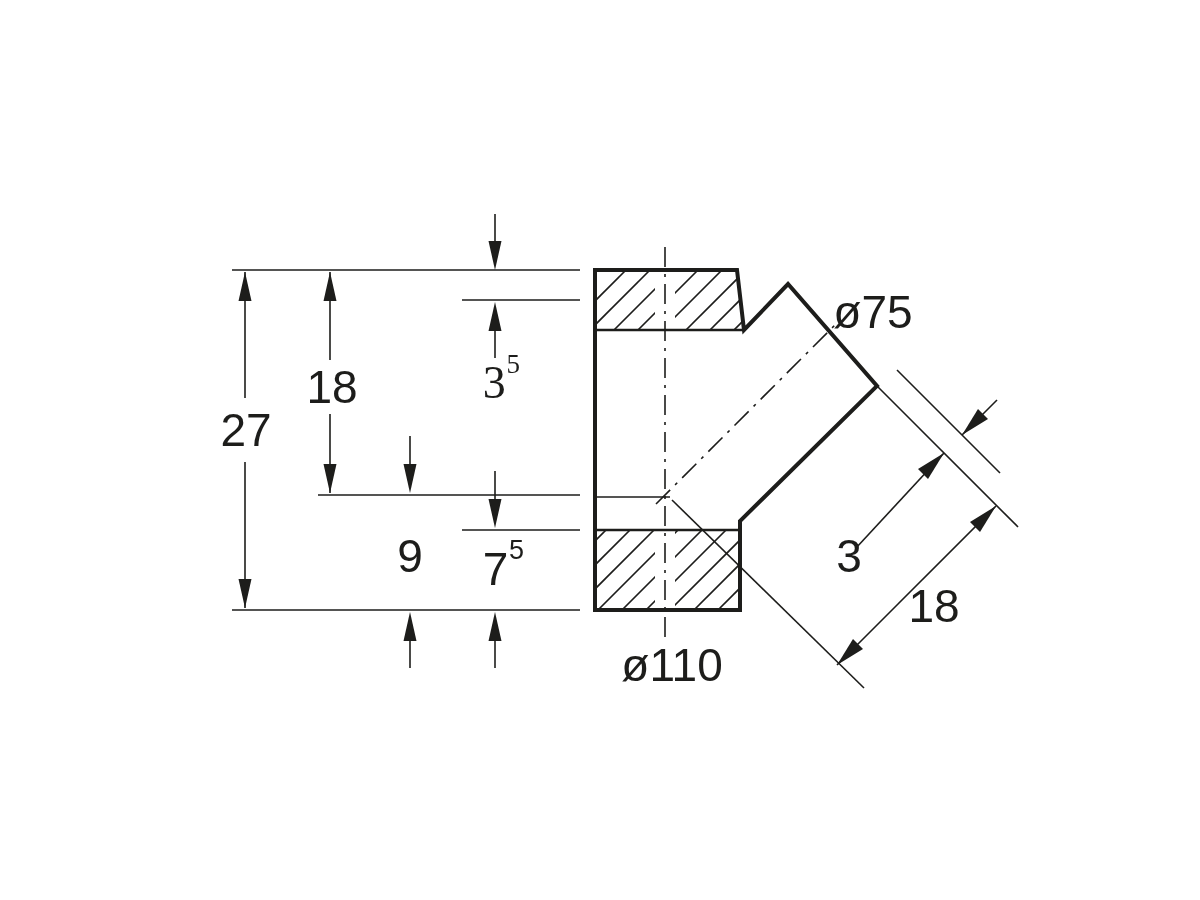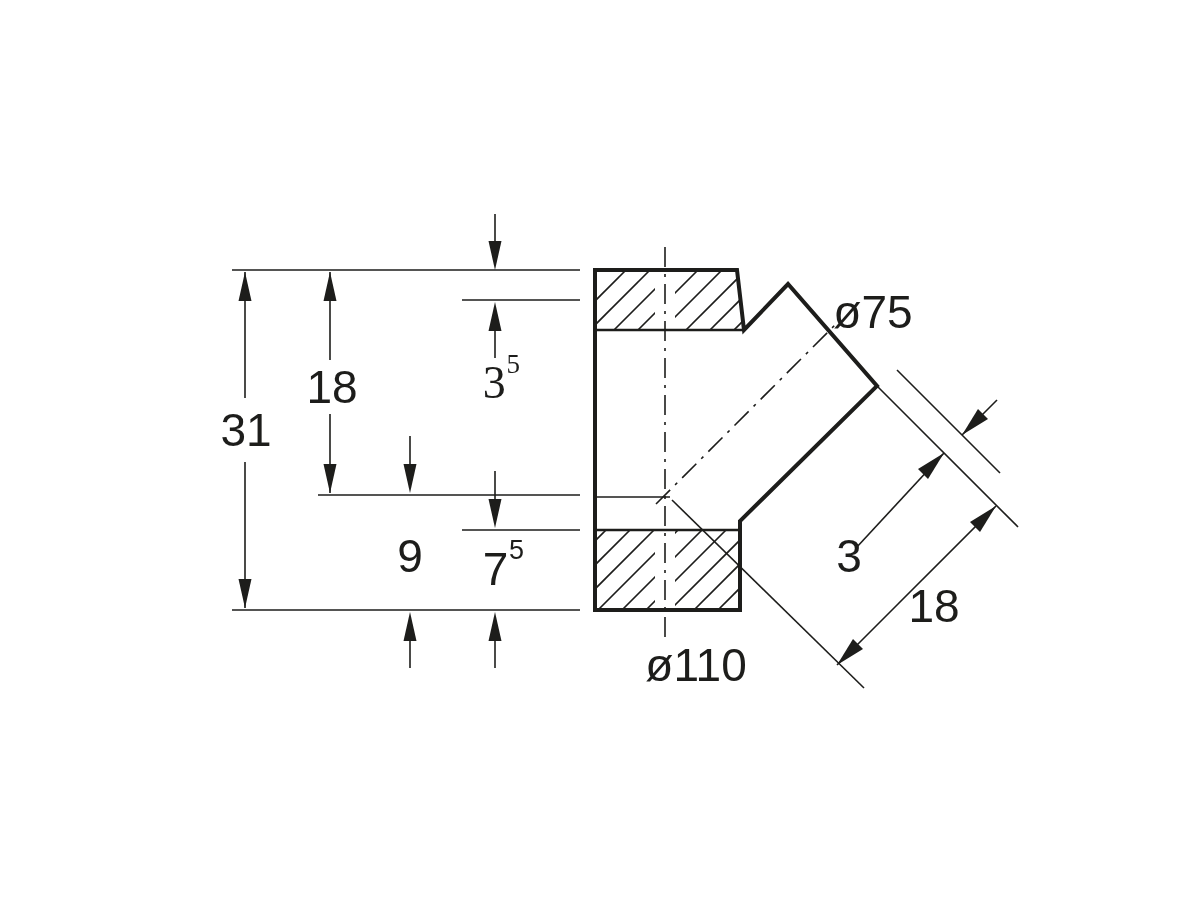"31" div.dim-label { text: 31 -> 27 }
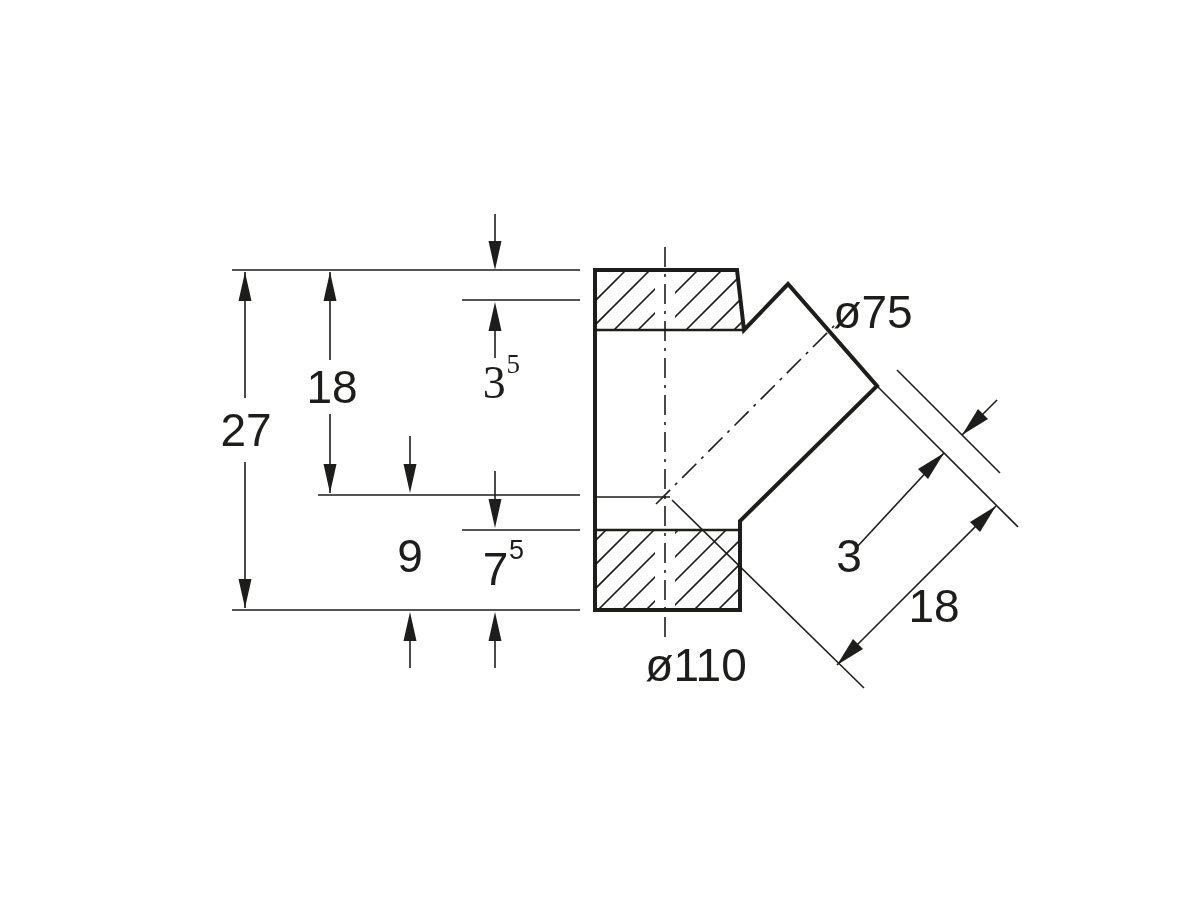"ø110" div.dim-label { left: 696px -> 672px }
